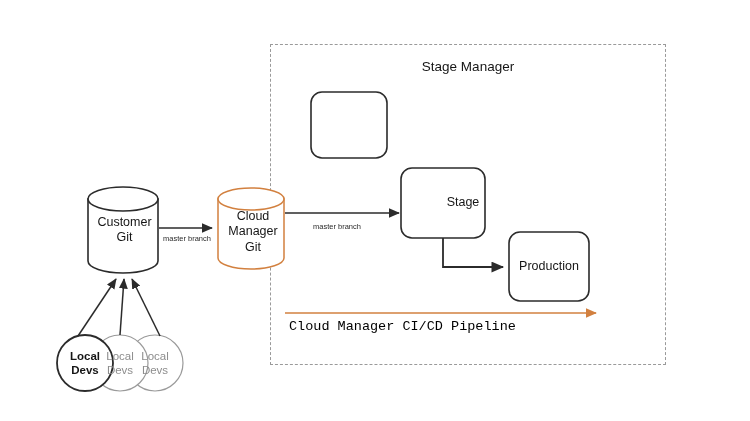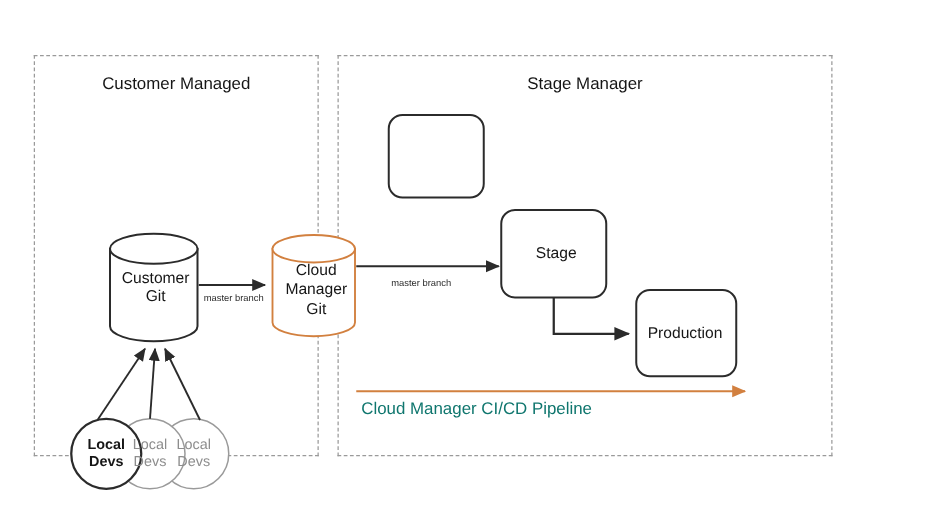"Customer Managed" div.zone { html: <div> <div>Customer Managed</div> </div> -> none }
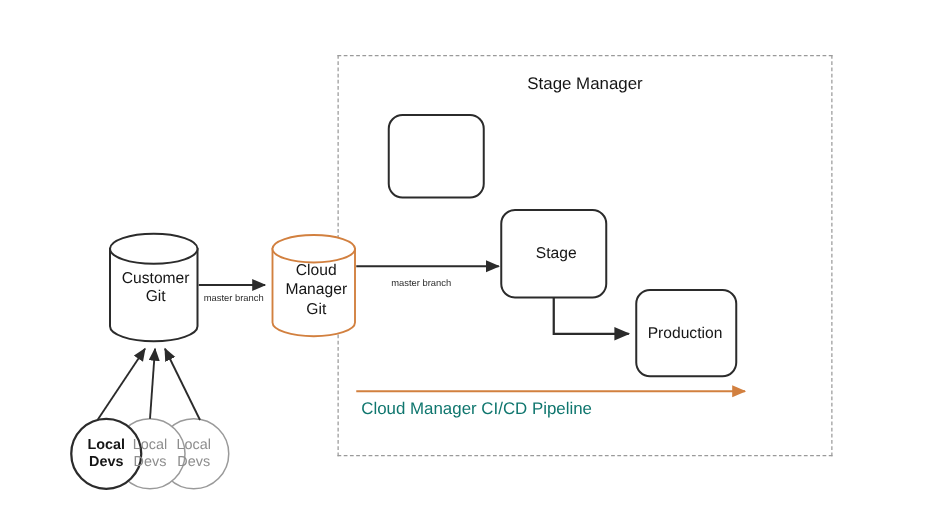"Stage" div.node-label { padding-left: none -> 18px }
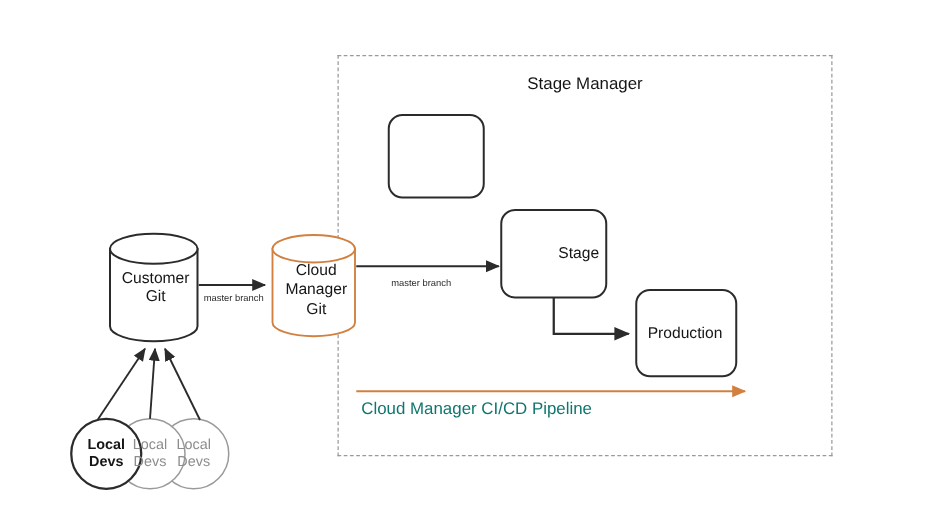"Production" div.node-label { left: 488px -> 509px; padding-left: 20px -> none }
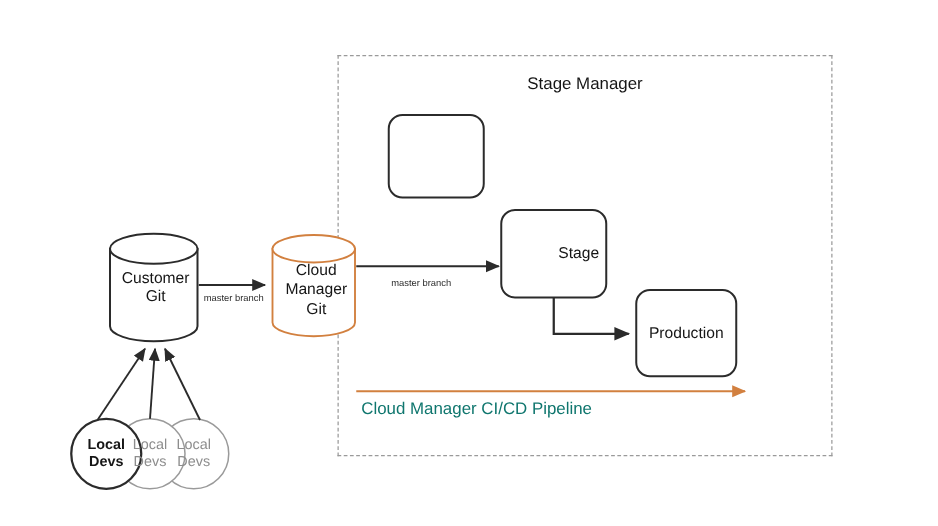"Cloud Manager CI/CD Pipeline" .pipeline-label { color: #0f766e -> #000000; font-family: none -> Liberation Mono, monospace }
